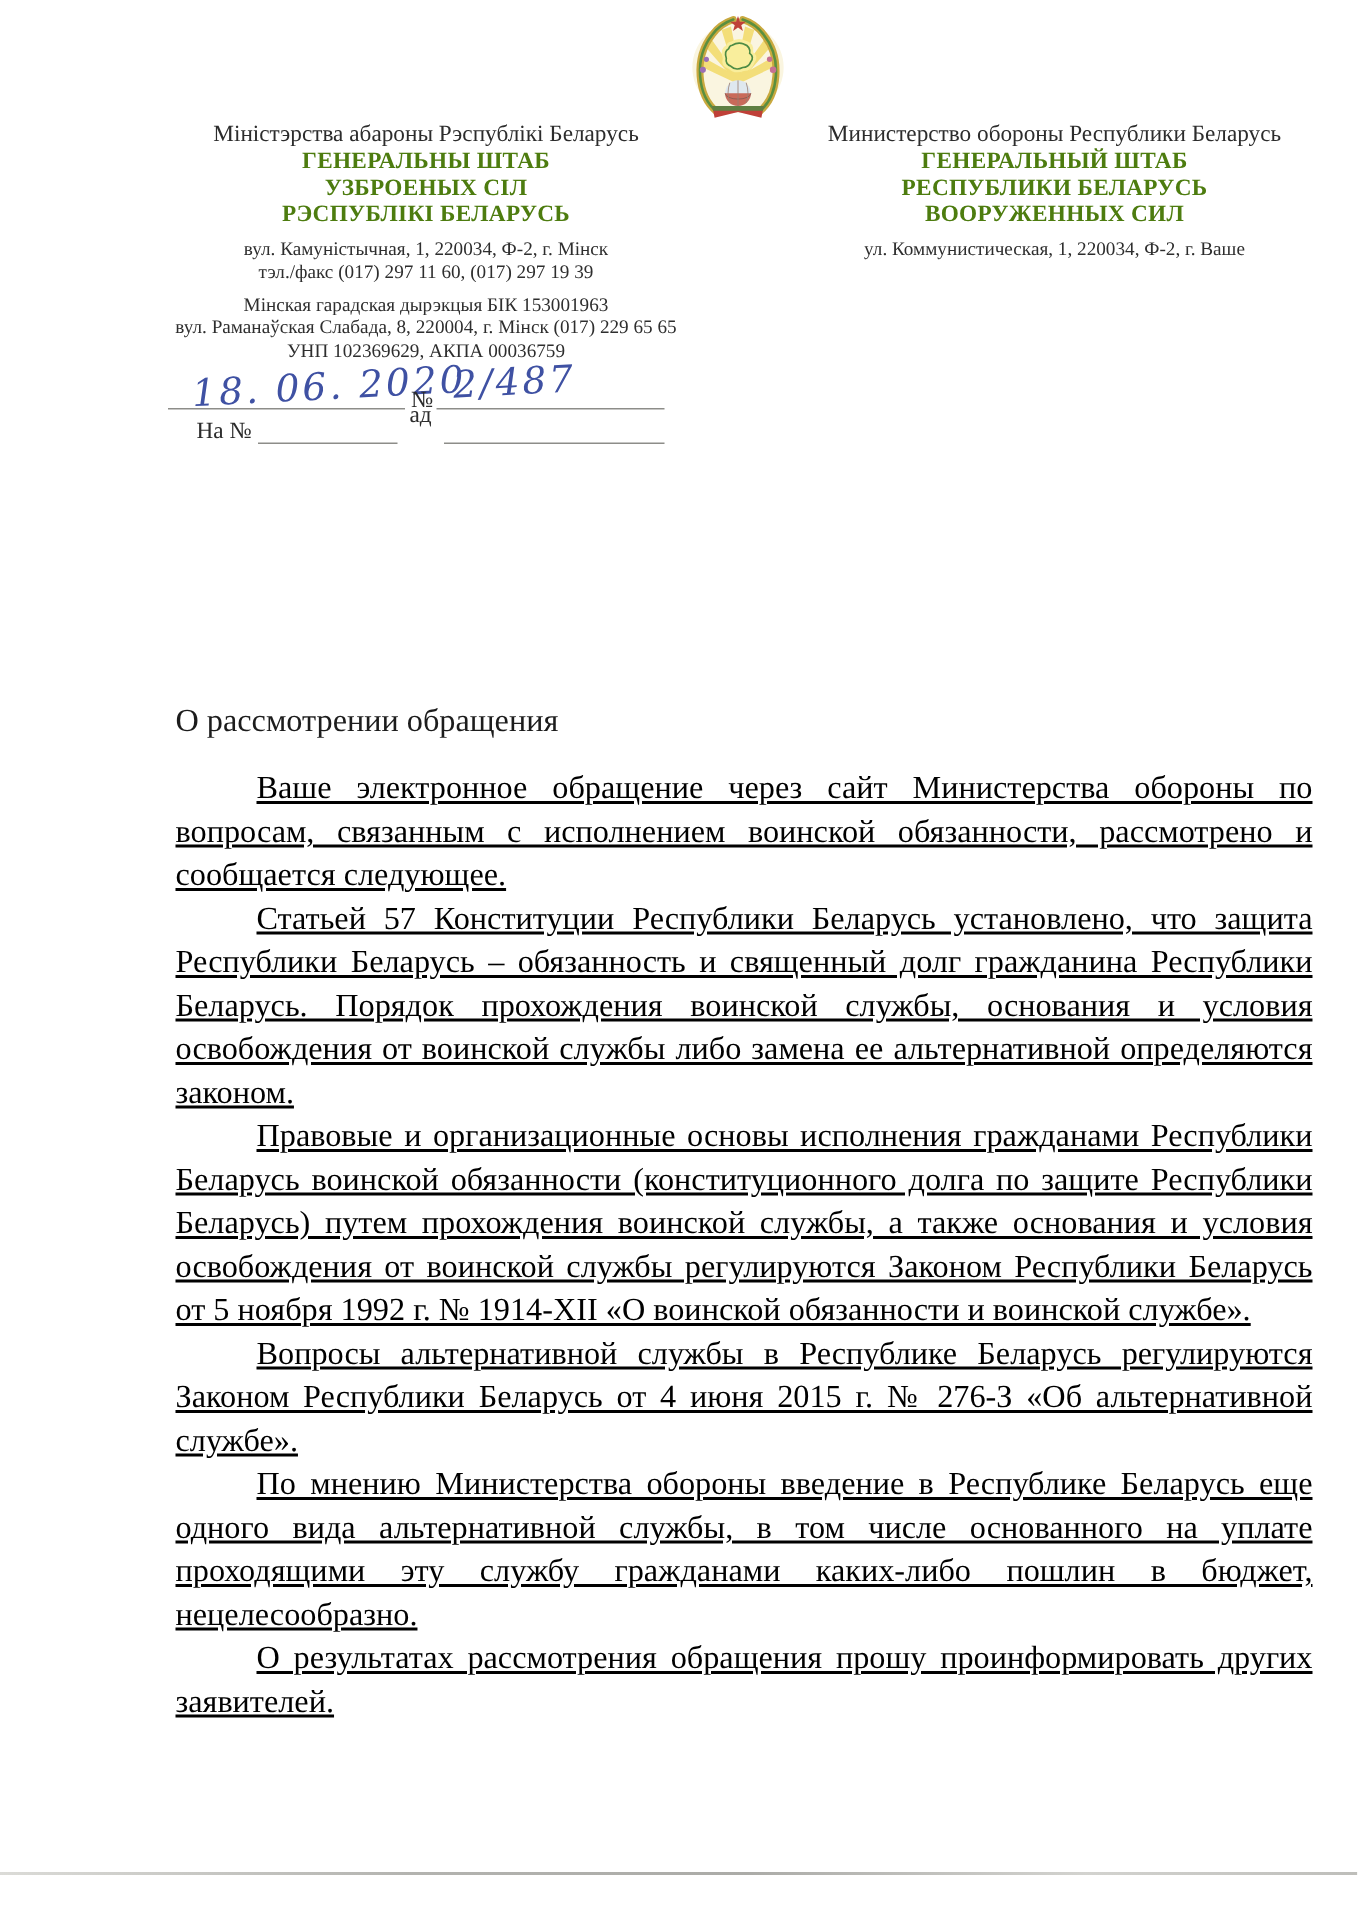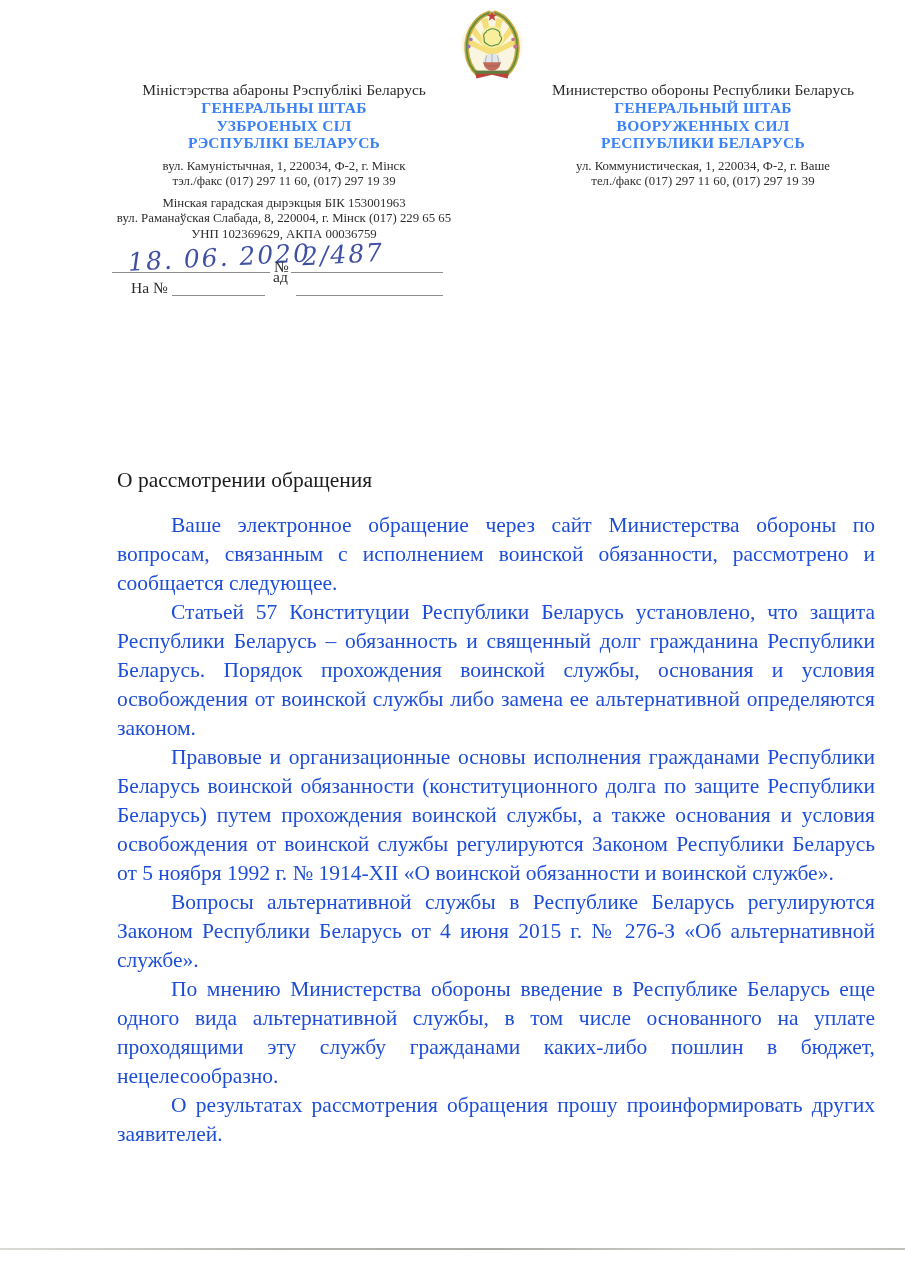"ГЕНЕРАЛЬНЫ ШТАБ" .lh-org { color: #3b82f6 -> #4d7c0f }
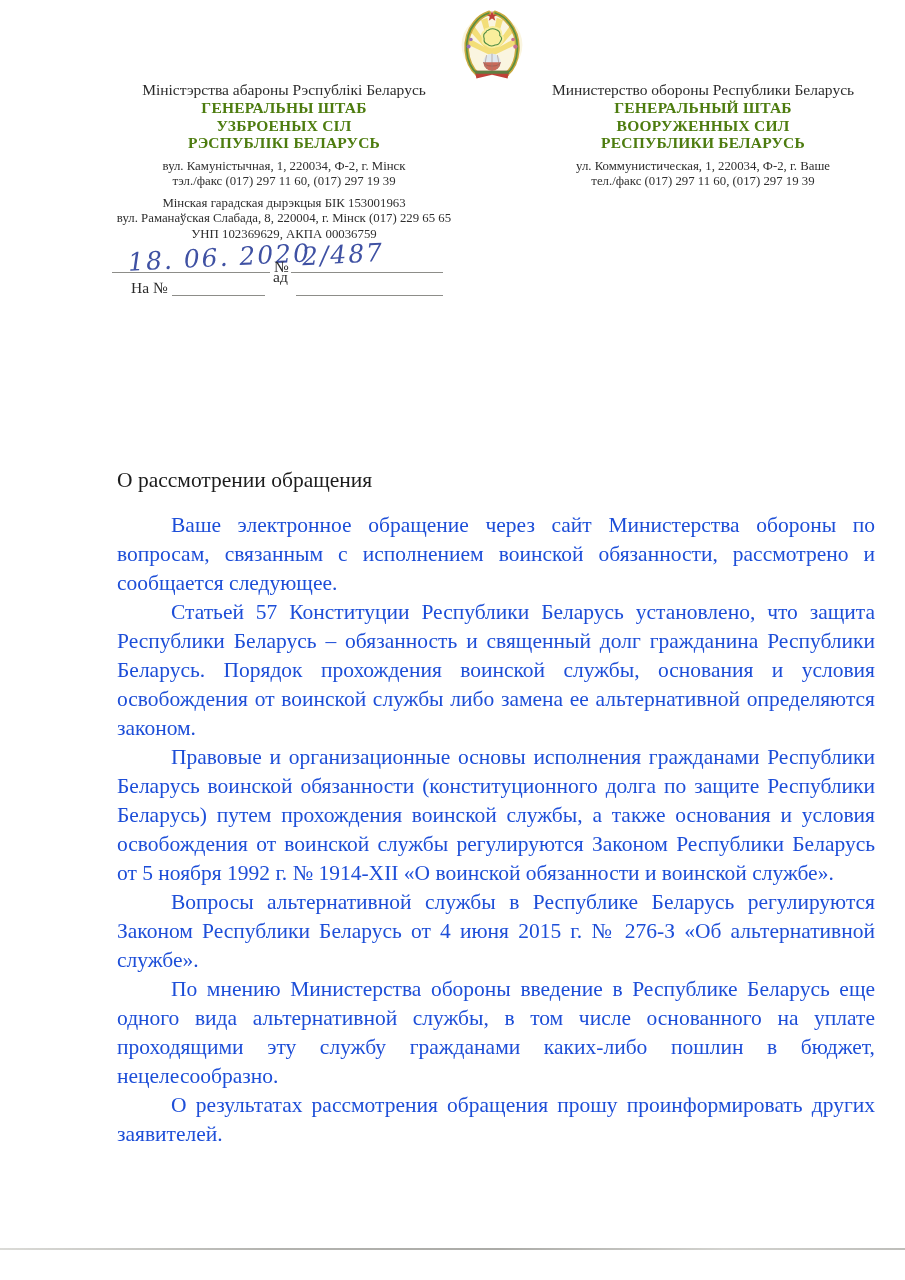"ВООРУЖЕННЫХ СИЛ" div.lh-org { order: before "РЕСПУБЛИКИ БЕЛАРУСЬ" -> after "РЕСПУБЛИКИ БЕЛАРУСЬ" }
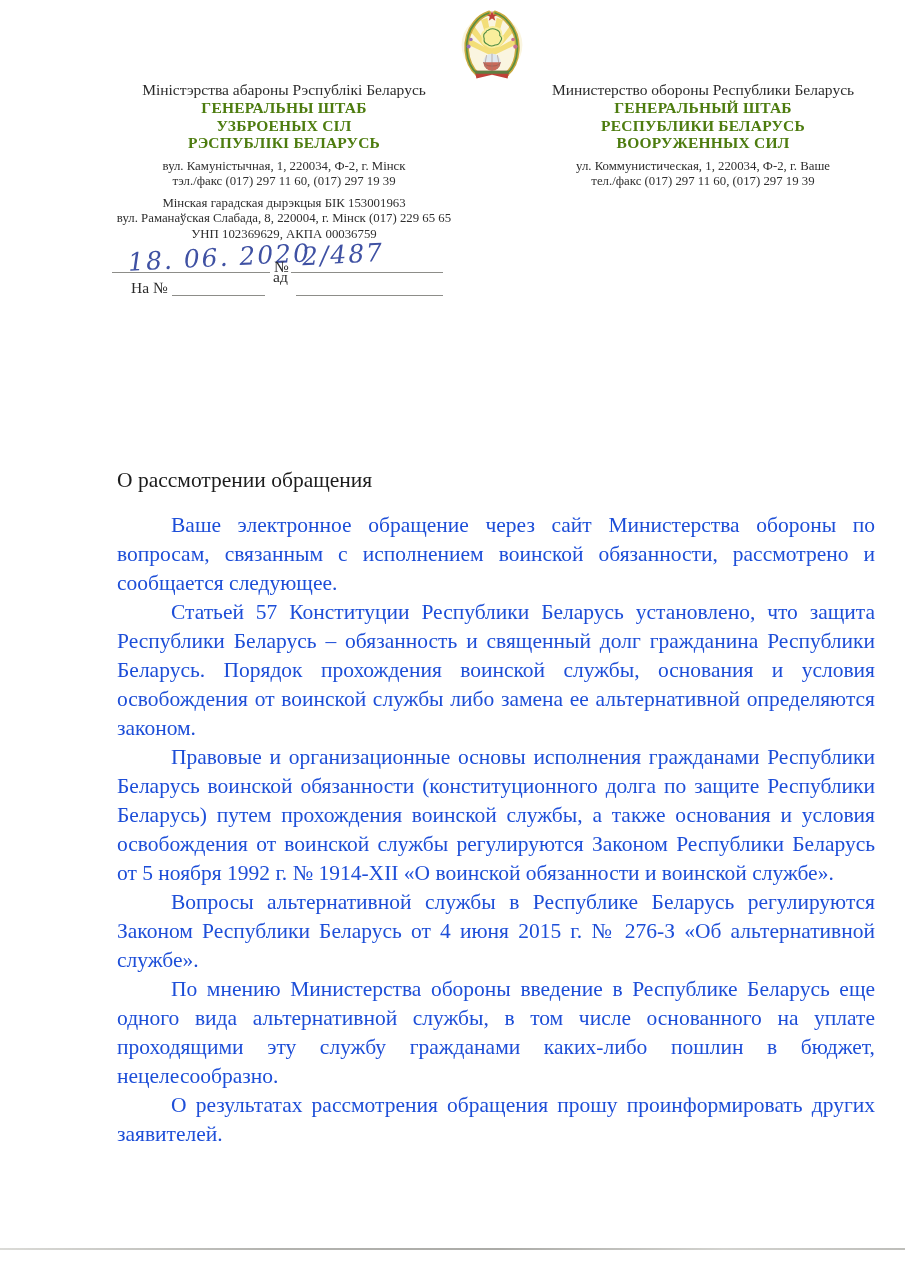"тел./факс (017) 297 11 60," div { html: <div>тел./факс (017) 297 11 60, (017) 297 19 39</div> -> none }
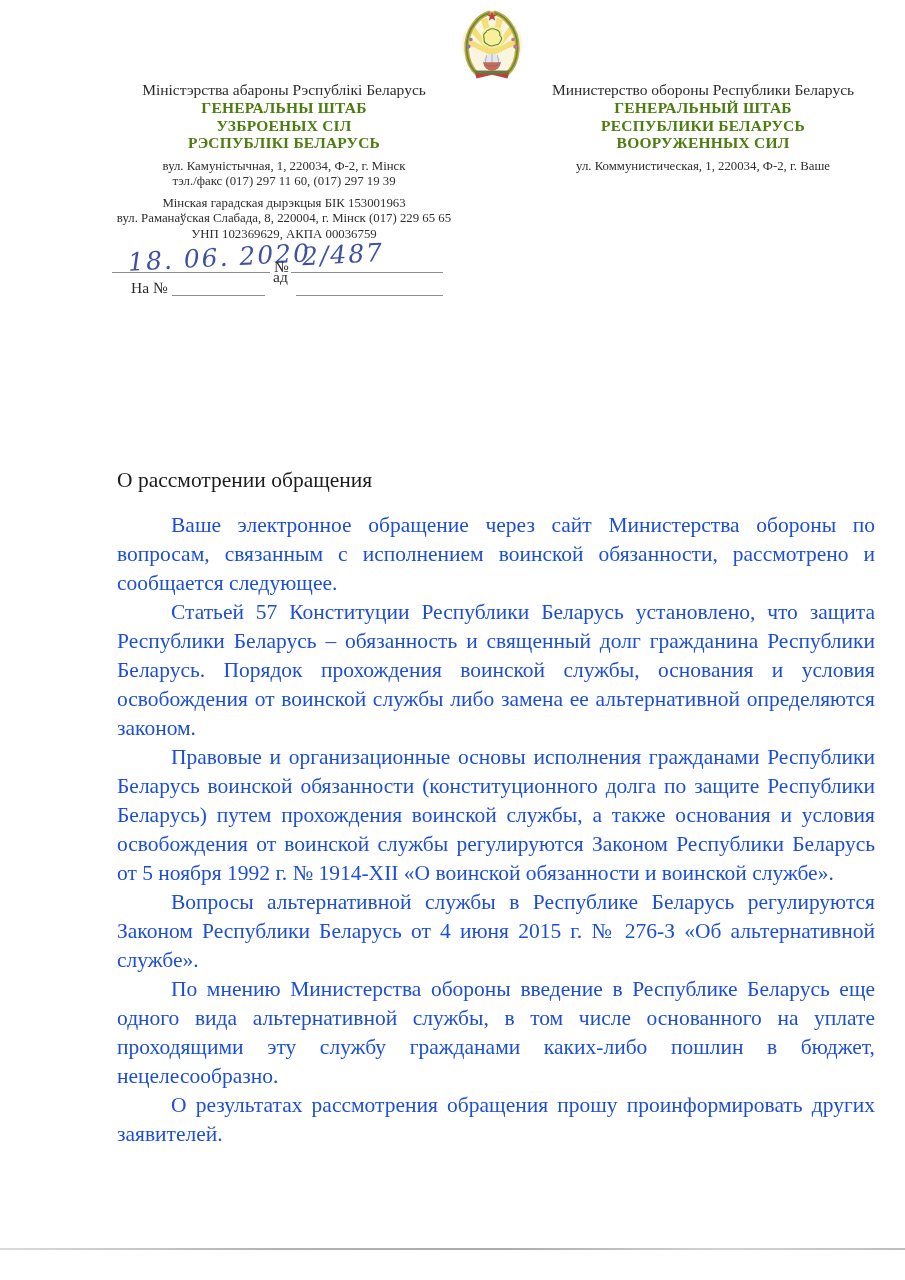"Ваше электронное обращение через сайт" .para { color: #1d4ed8 -> #000000; text-decoration: none -> underline }
